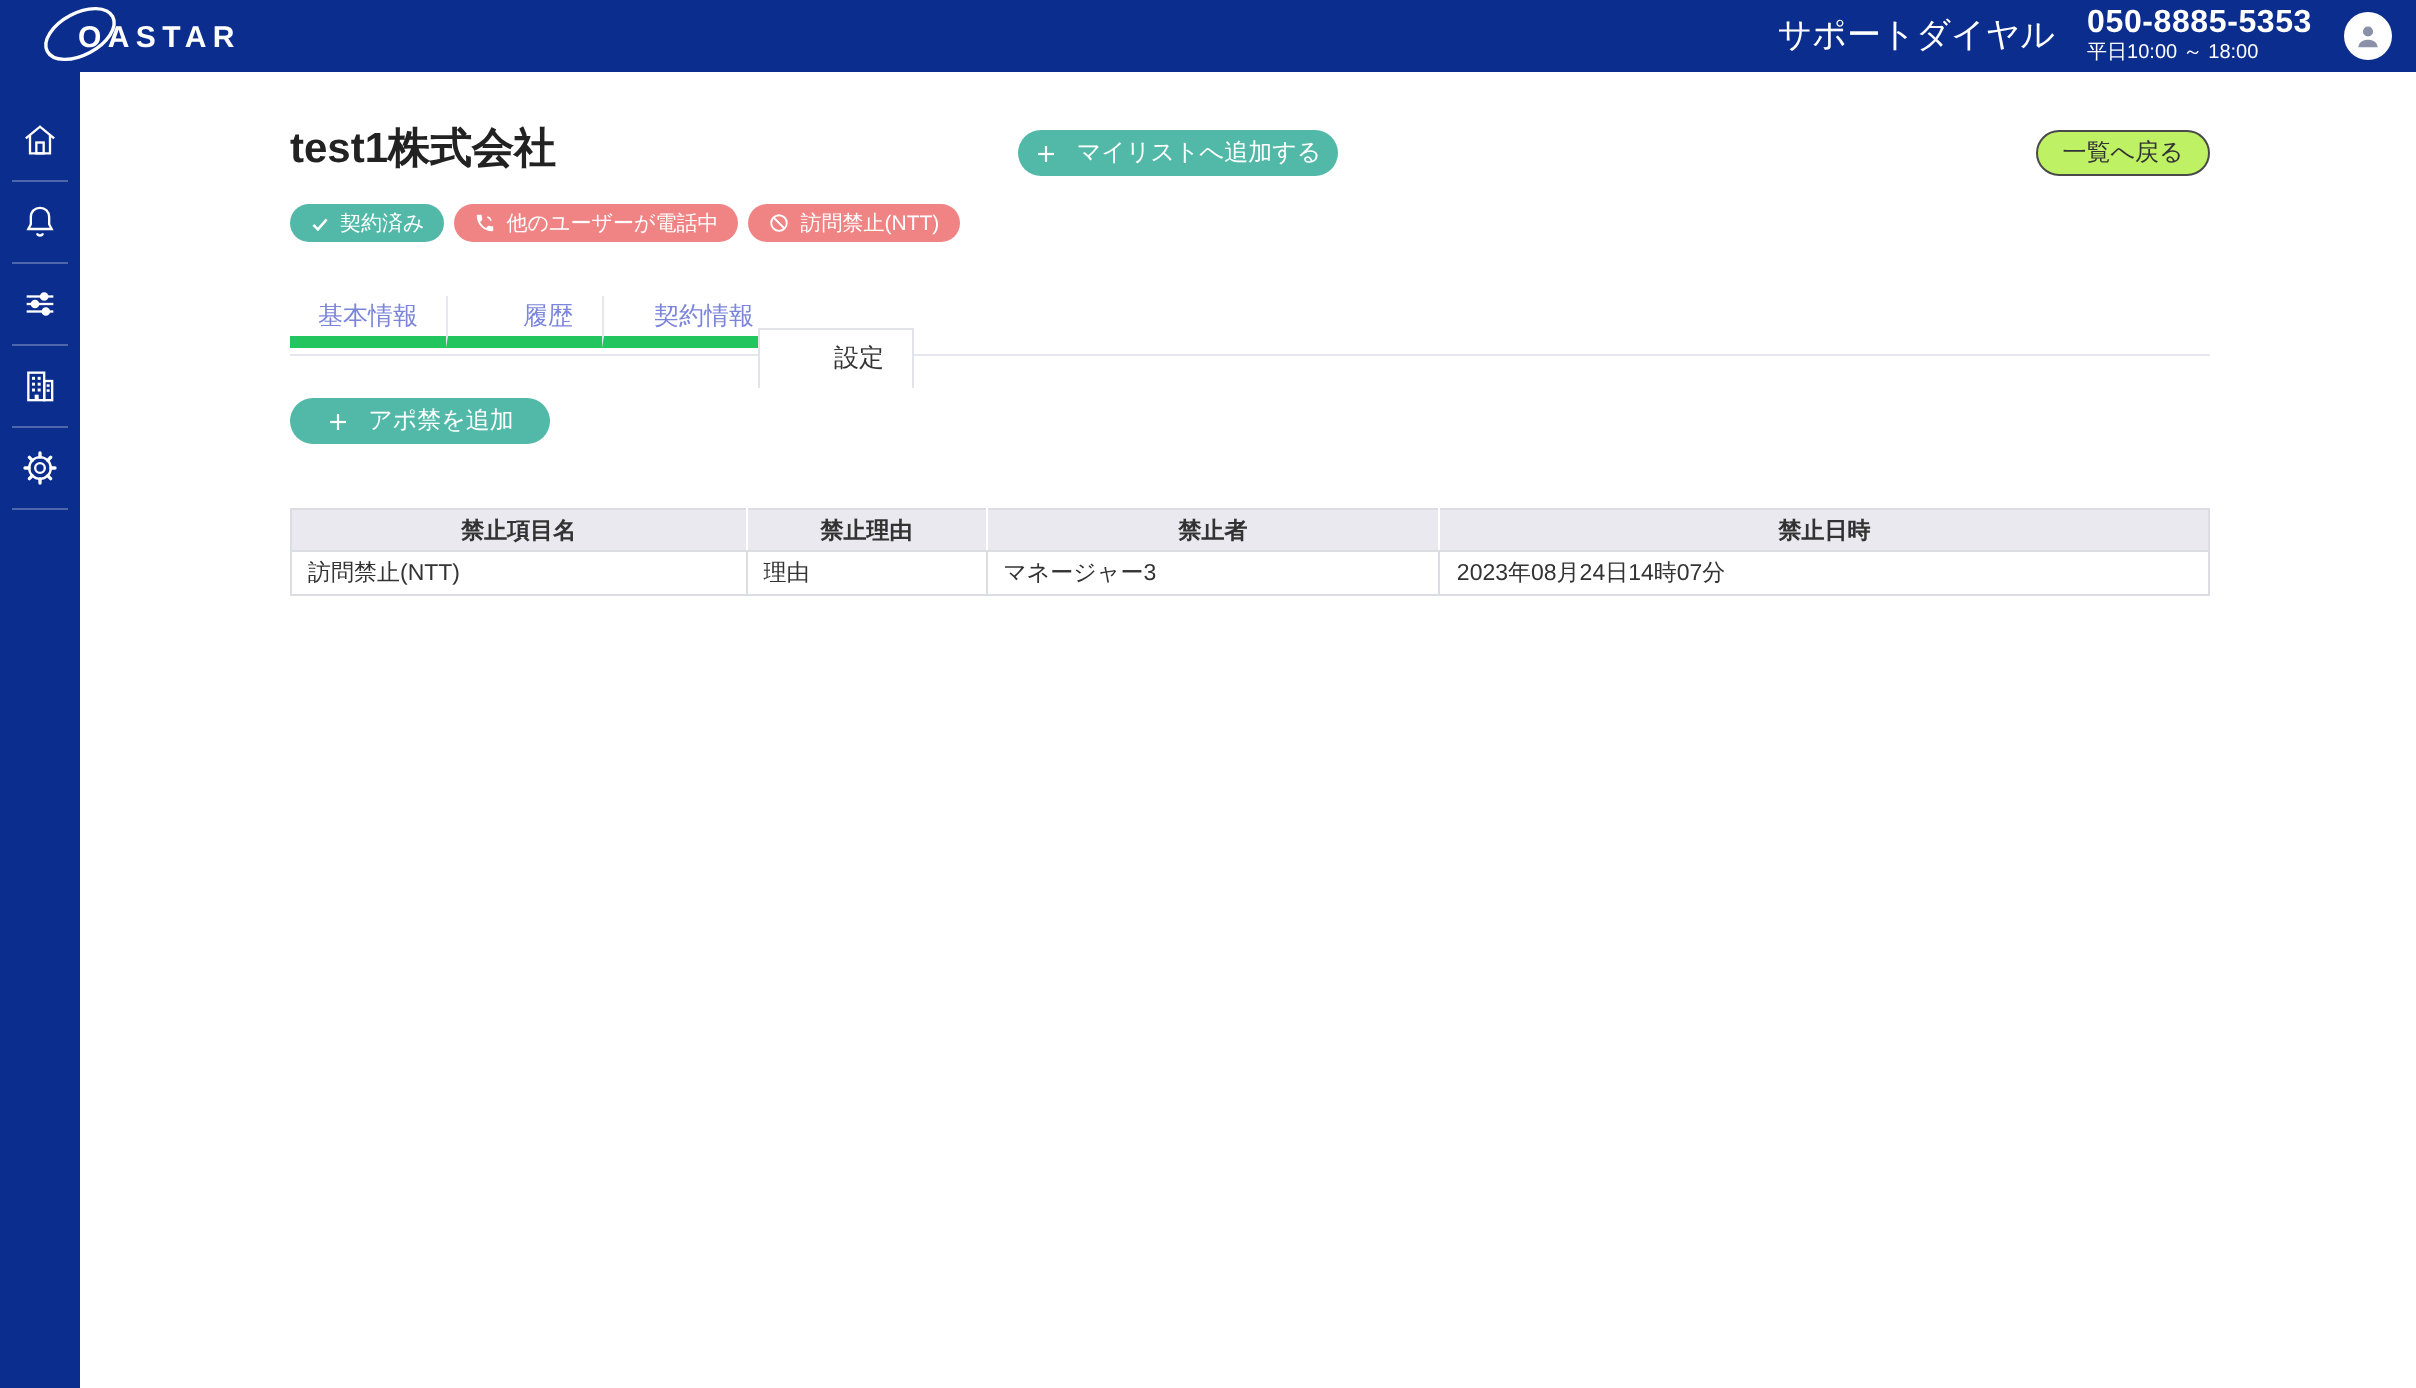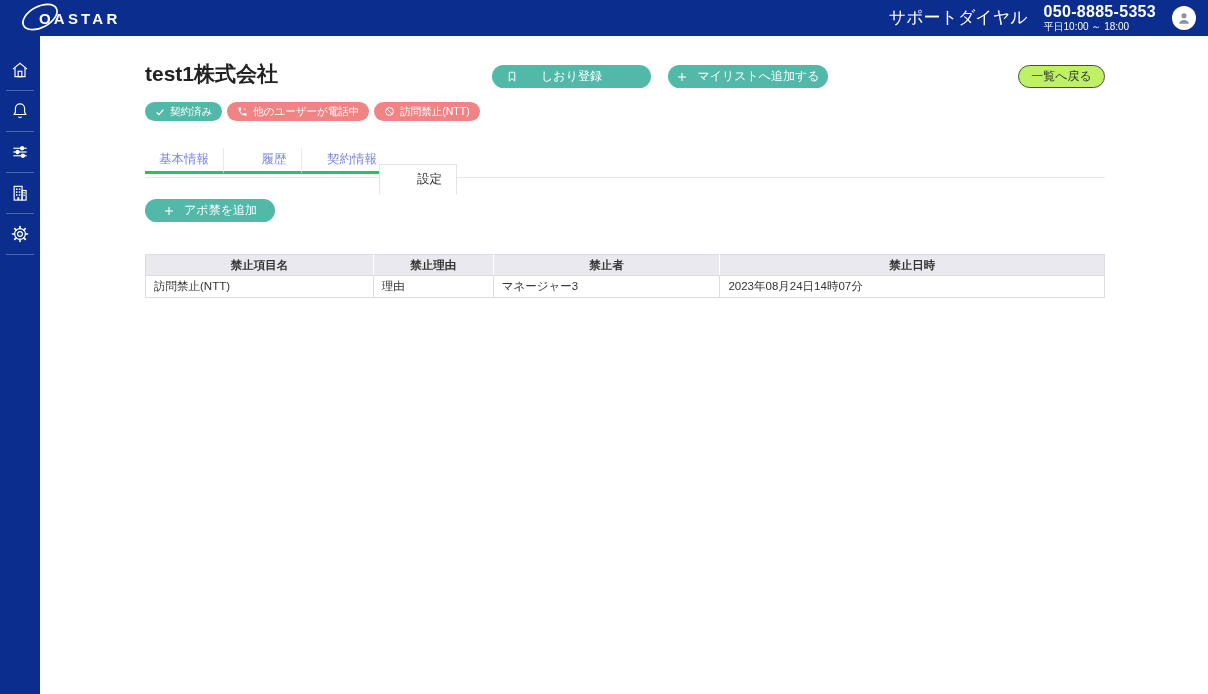"しおり登録" button.btn { html: <button> <span> <svg> <path></path> </svg> </span> <span>しおり登録</span> </button> -> none }
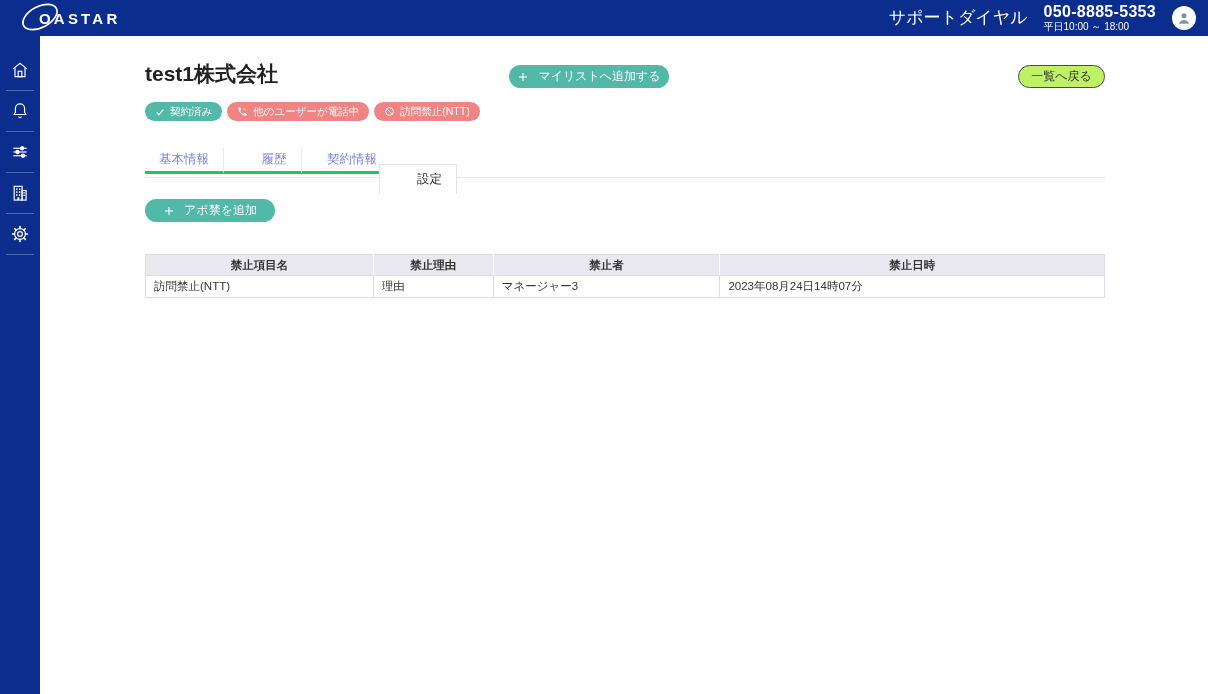"基本情報" .tab { border-bottom: 3px solid #22c55e -> 6px solid #22c55e }
